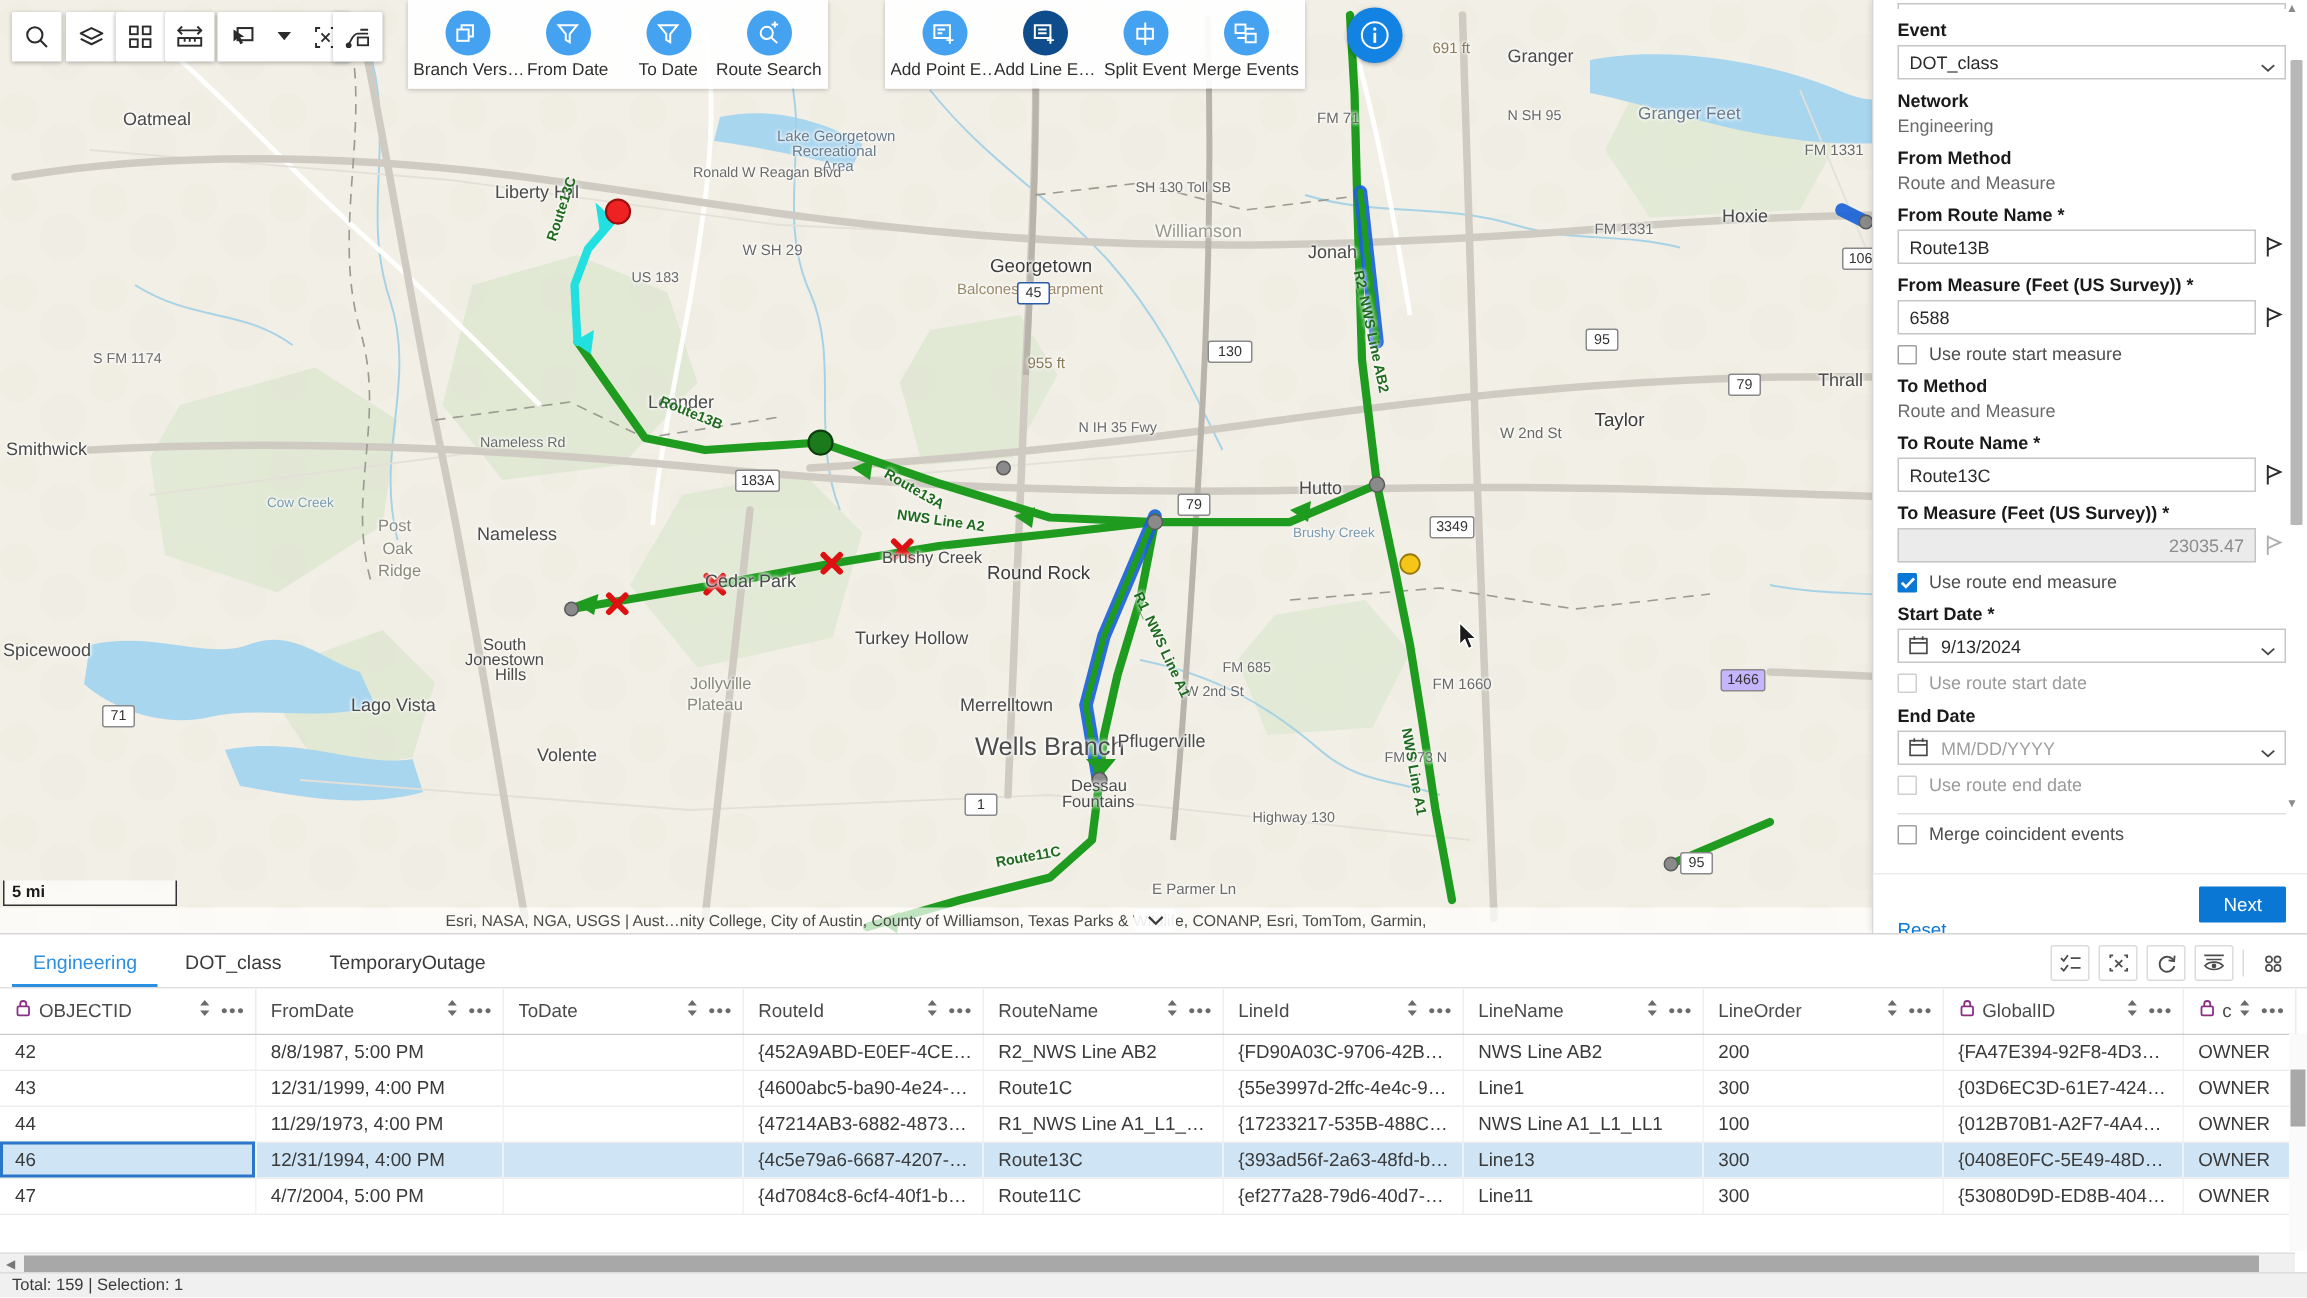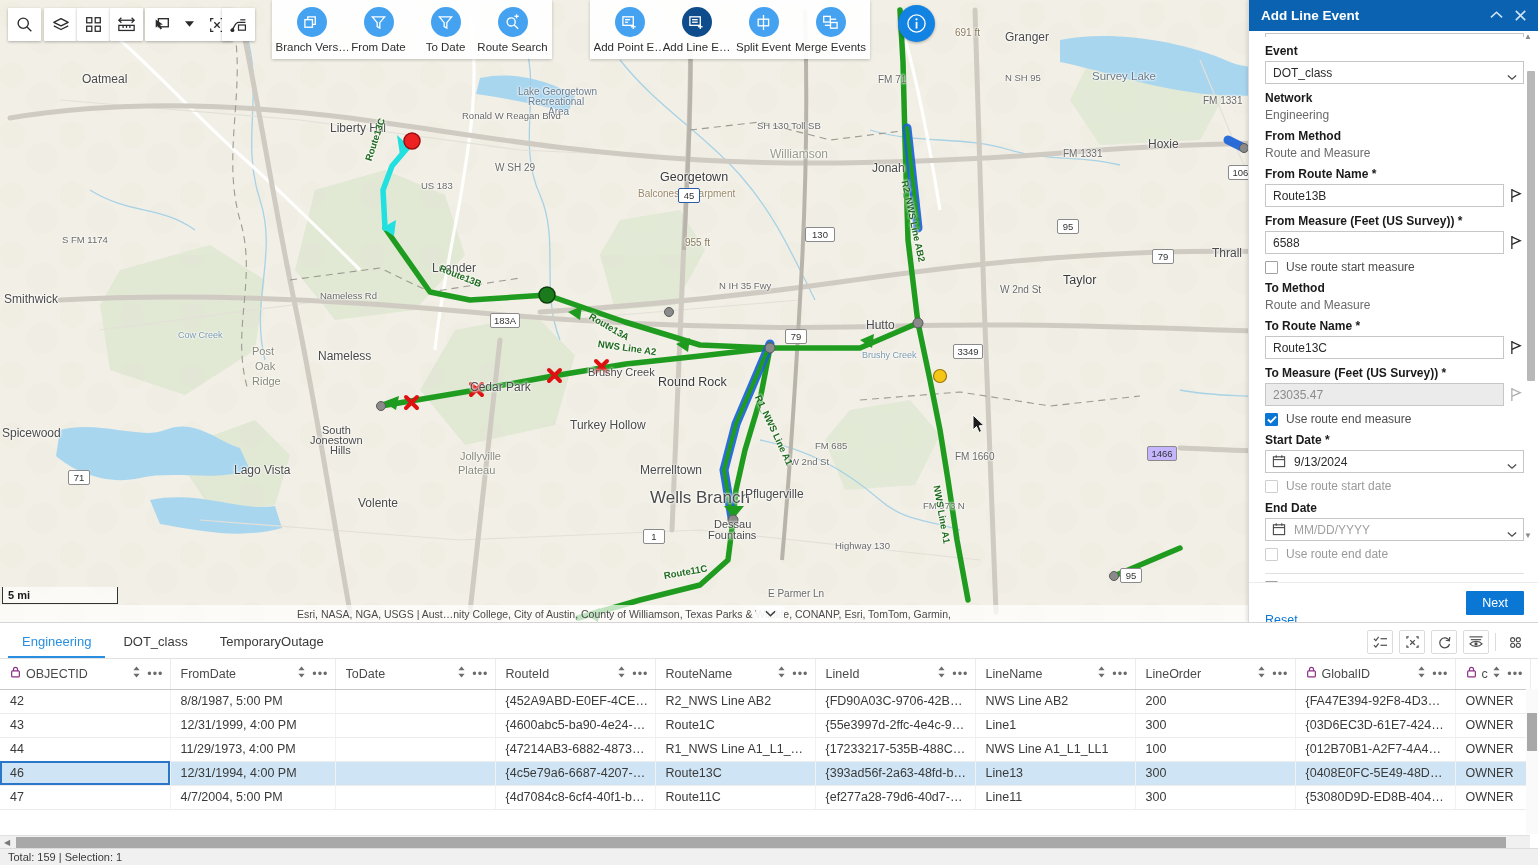"Add Line Event" div { html: <div> <div>Add Line Event</div> <div> <svg> <polyline></polyline> </svg> </div> <div> <svg> <line></line> <line></line> </svg> </div> </div> -> none }
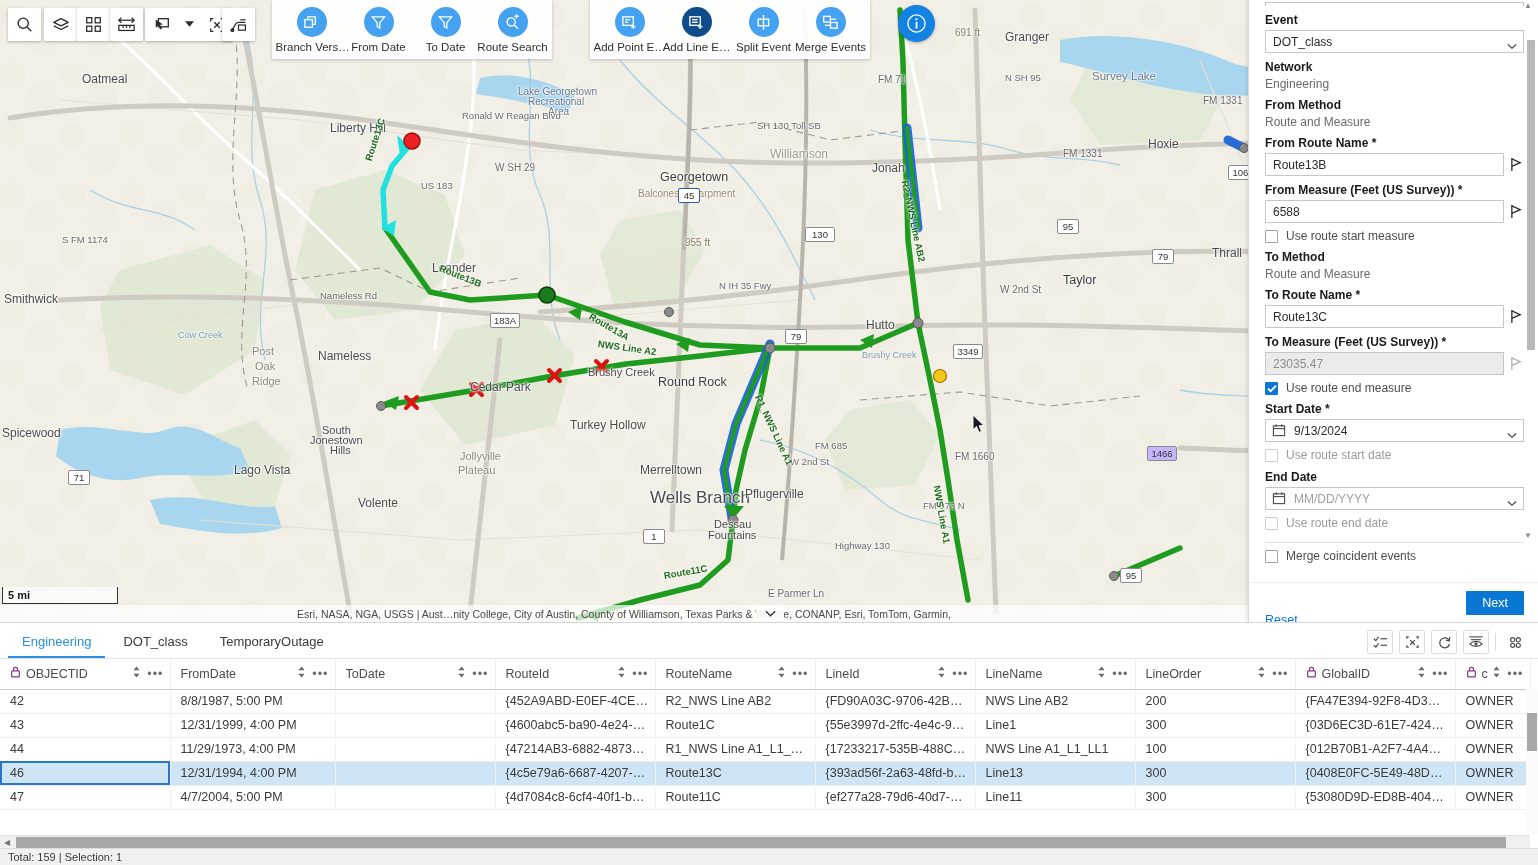"Survey Lake" div { text: Survey Lake -> Granger Feet }
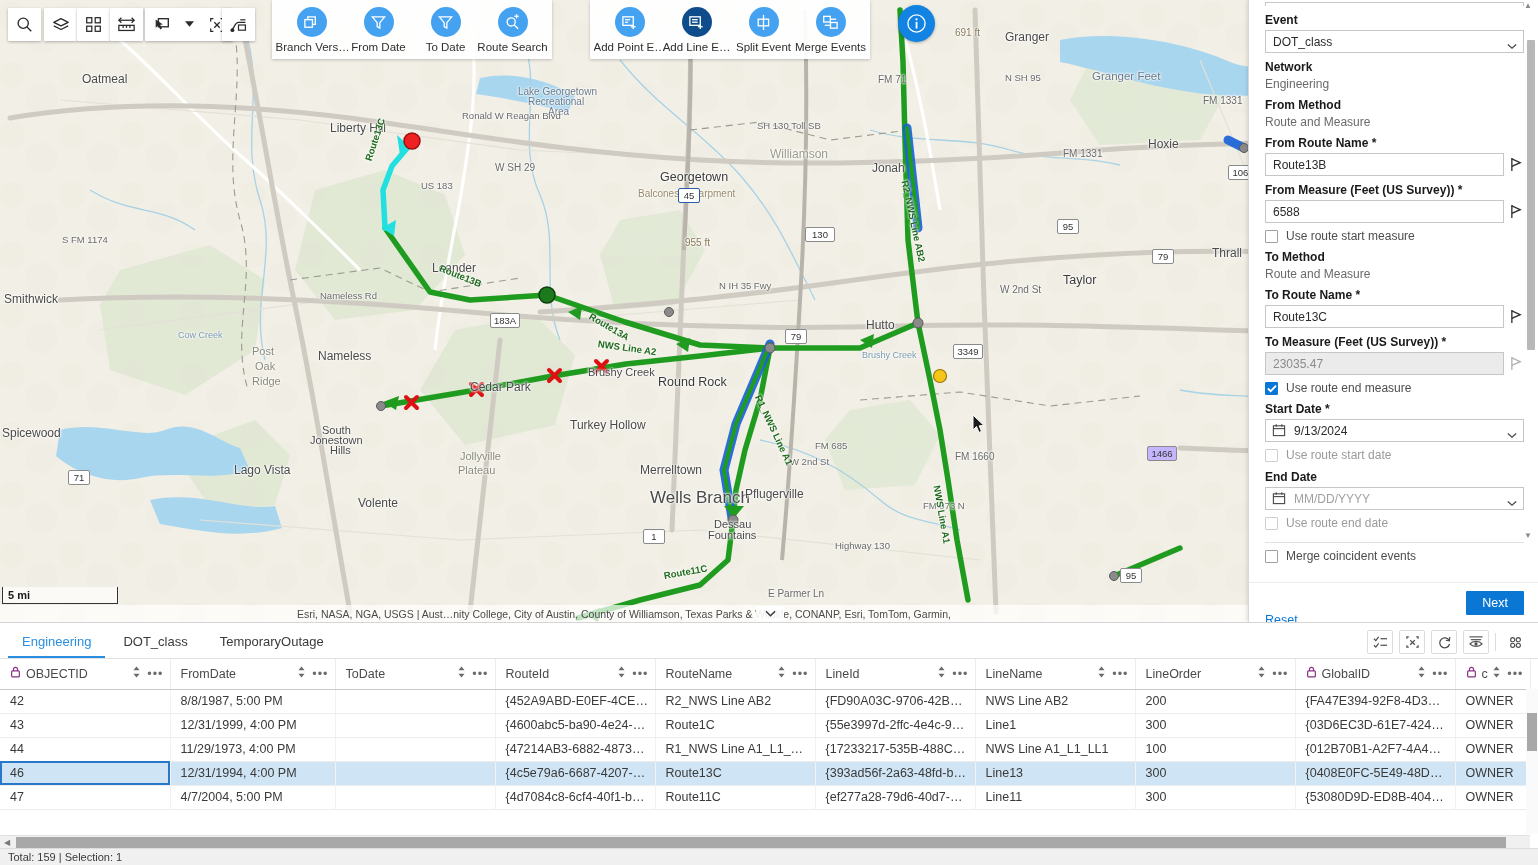"23035.47" input.ctl.disabled { text-align: none -> right }
